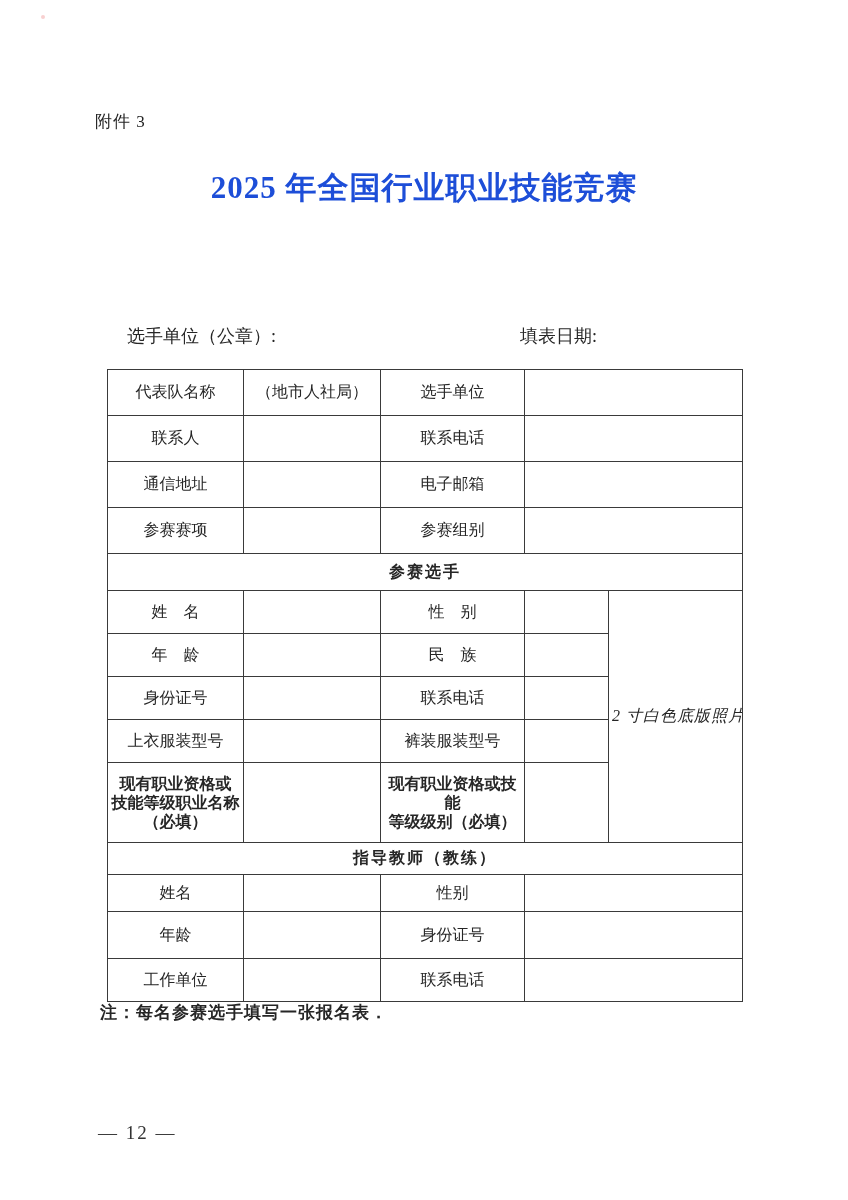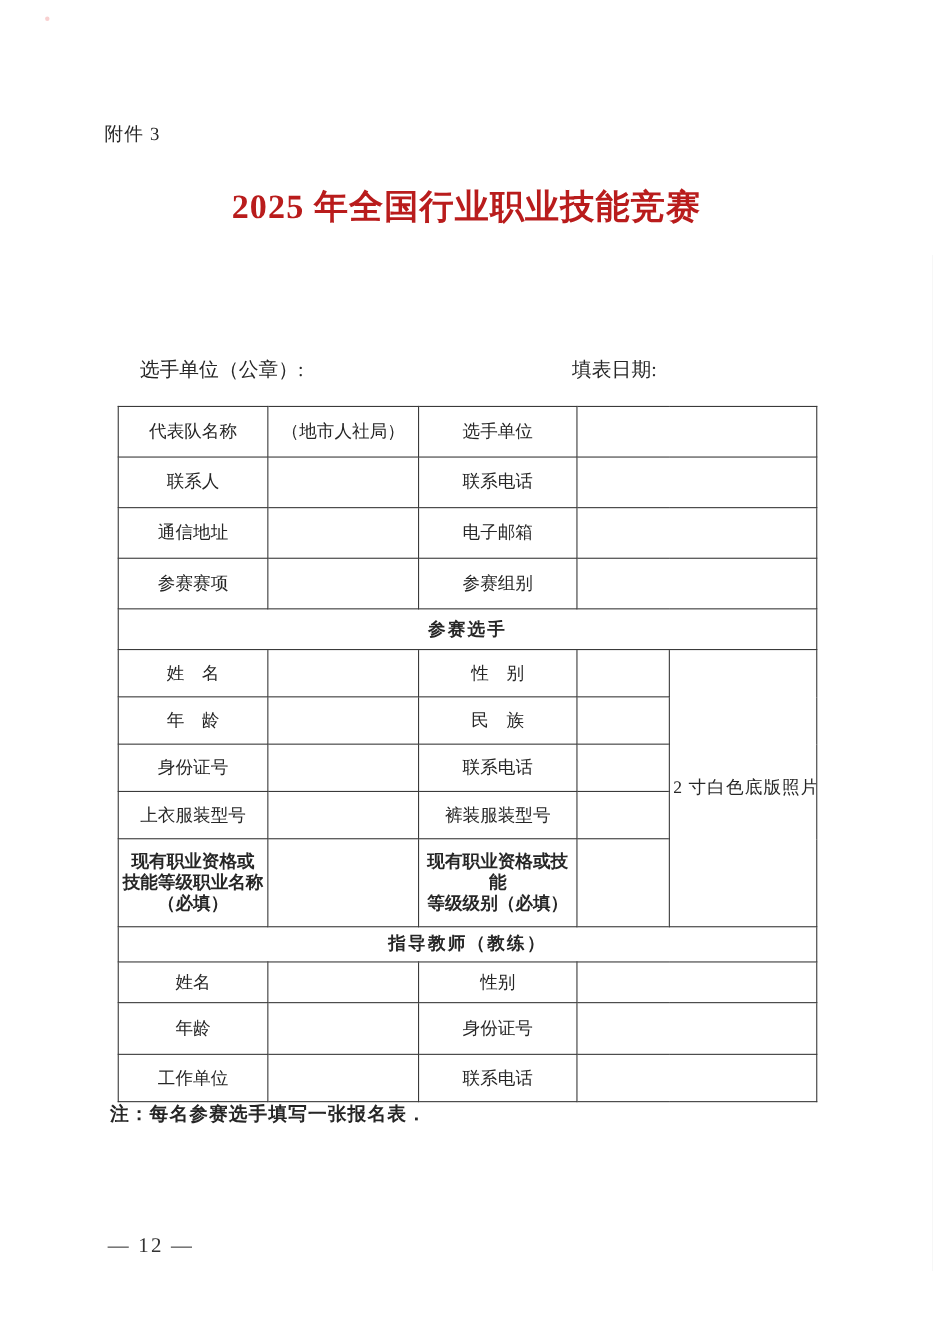"2025 年全国行业职业技能竞赛" .title-block { color: #b91c1c -> #1d4ed8 }
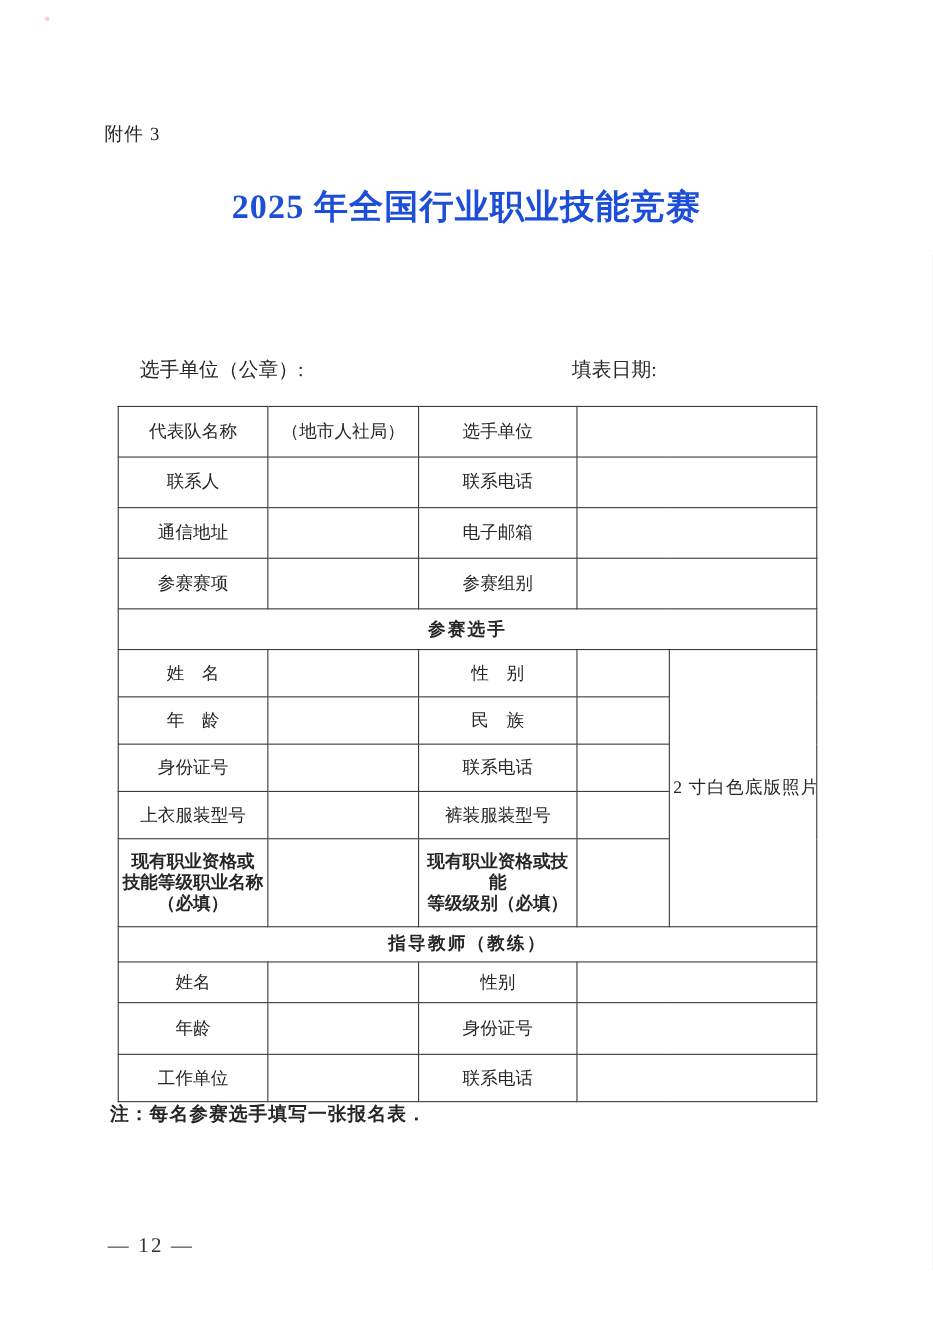"2 寸白色底版照片" td.photo-cell { font-style: none -> italic }
